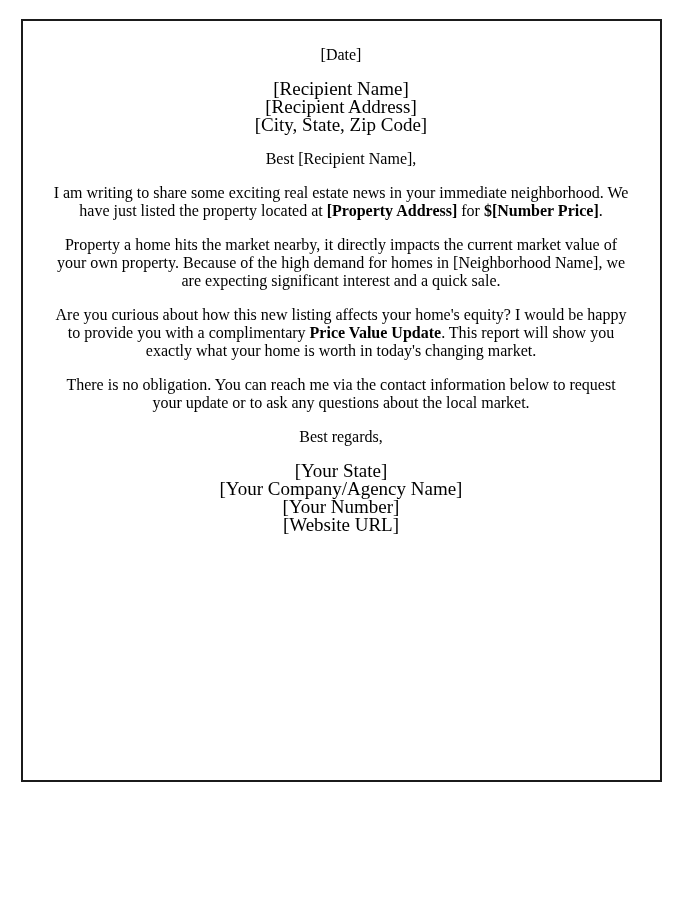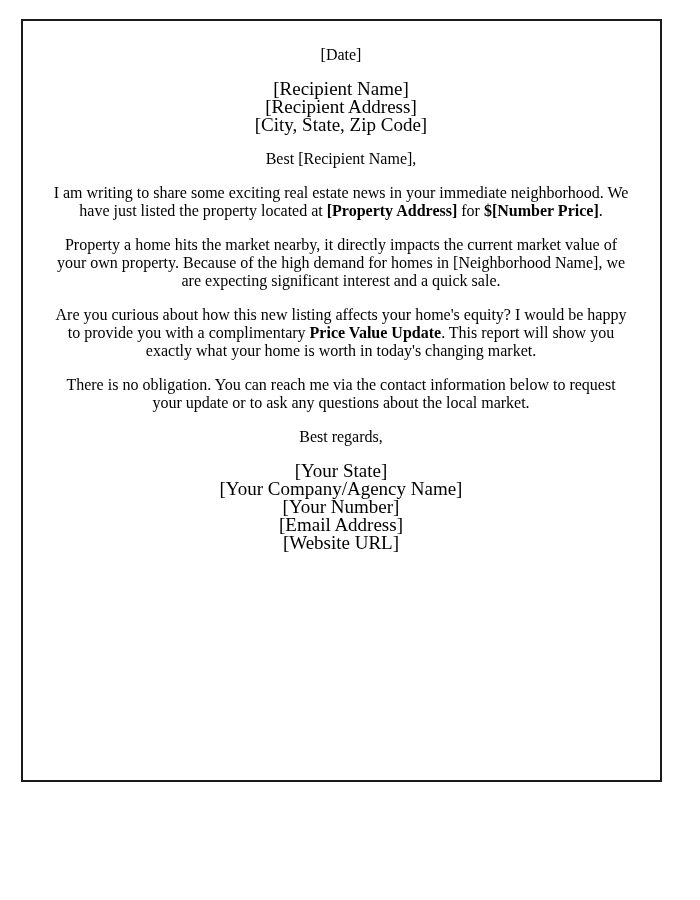"[Email Address]" div.sig-line { html: <div>[Email Address]</div> -> none }
